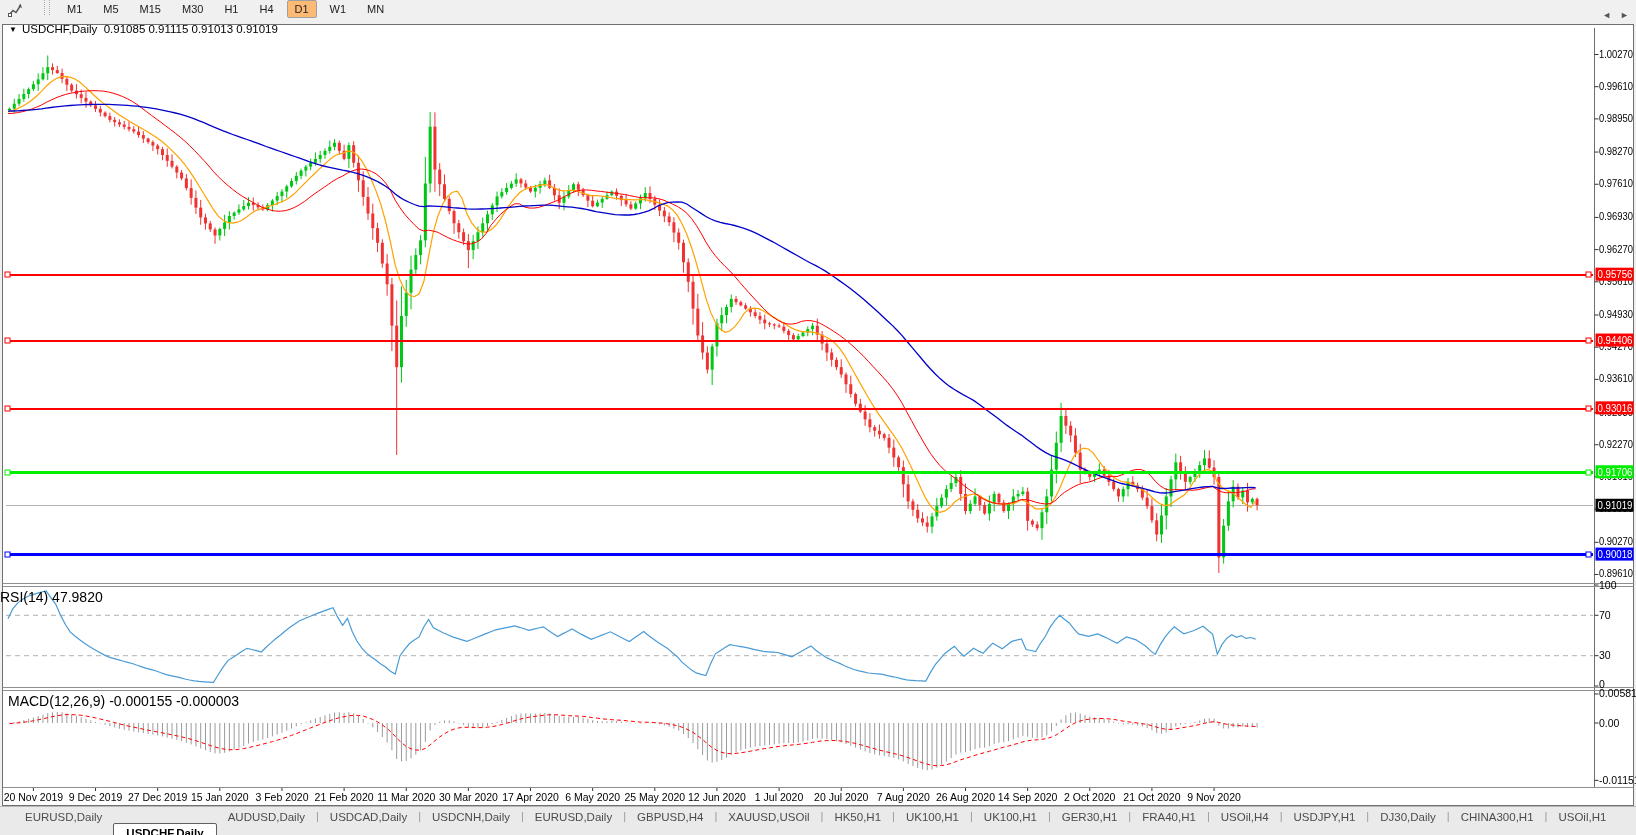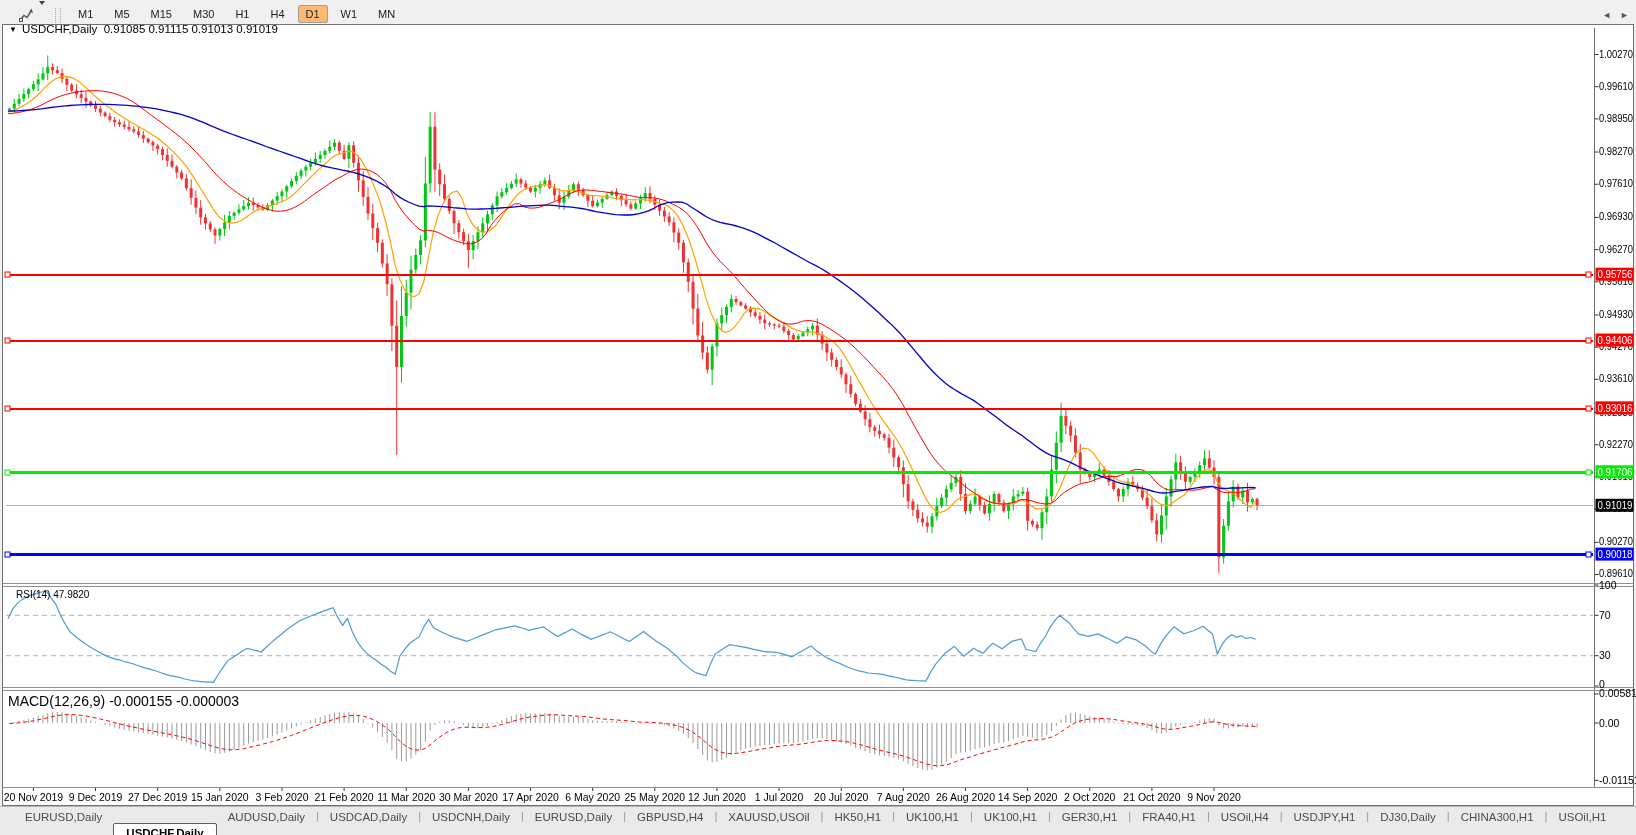"M1" #toolbar { align-items: flex-end -> flex-start; left: 11px -> 0 }
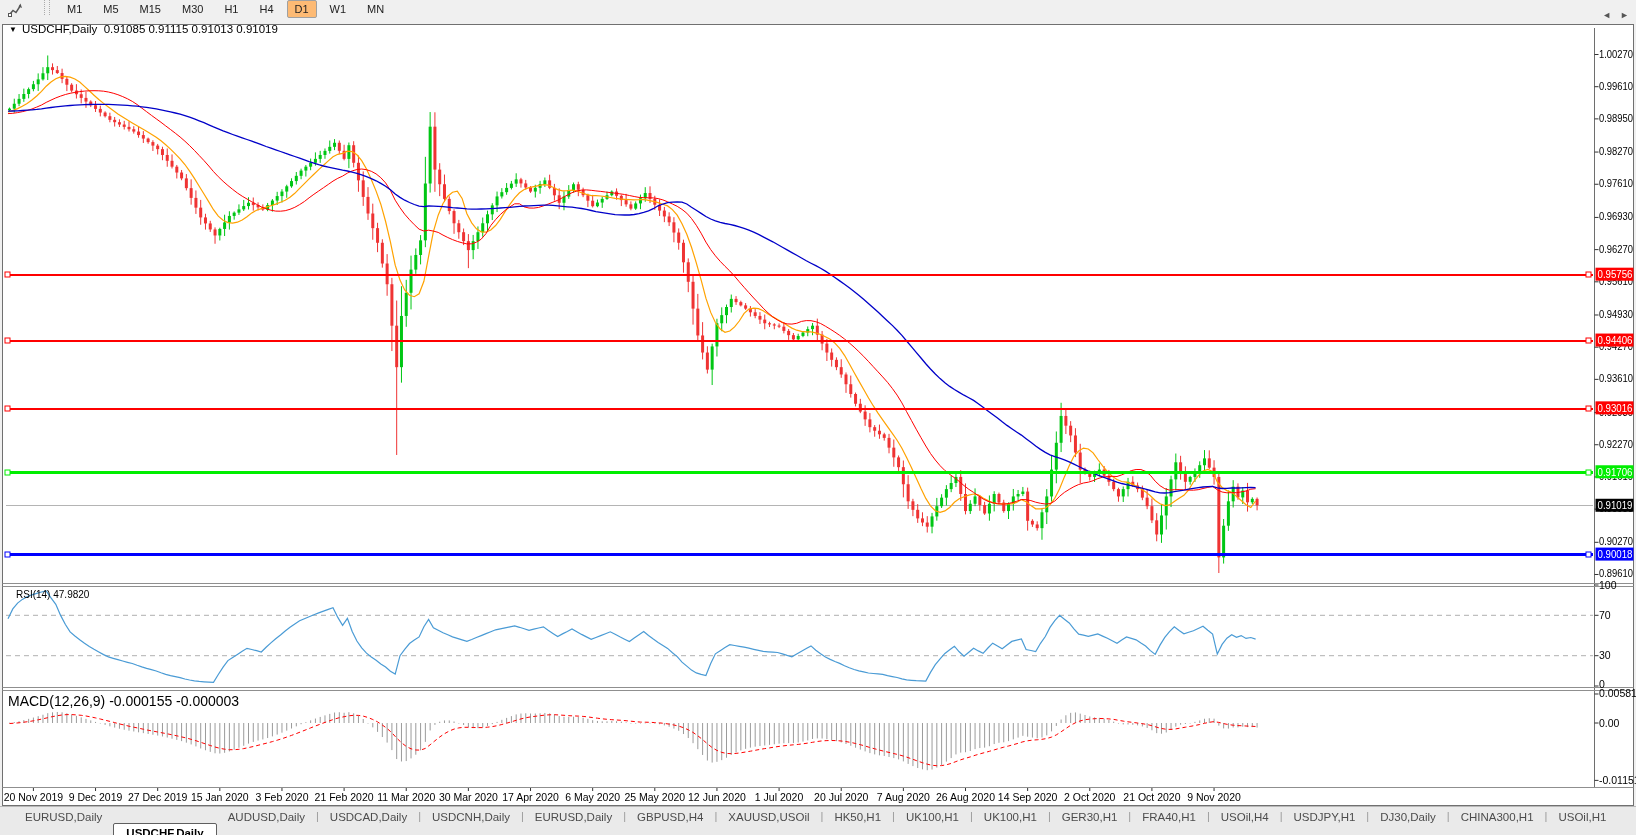"RSI(14) 47.9820" #rsi-lab { font-size: 10px -> 14px; left: 16px -> 0 }
